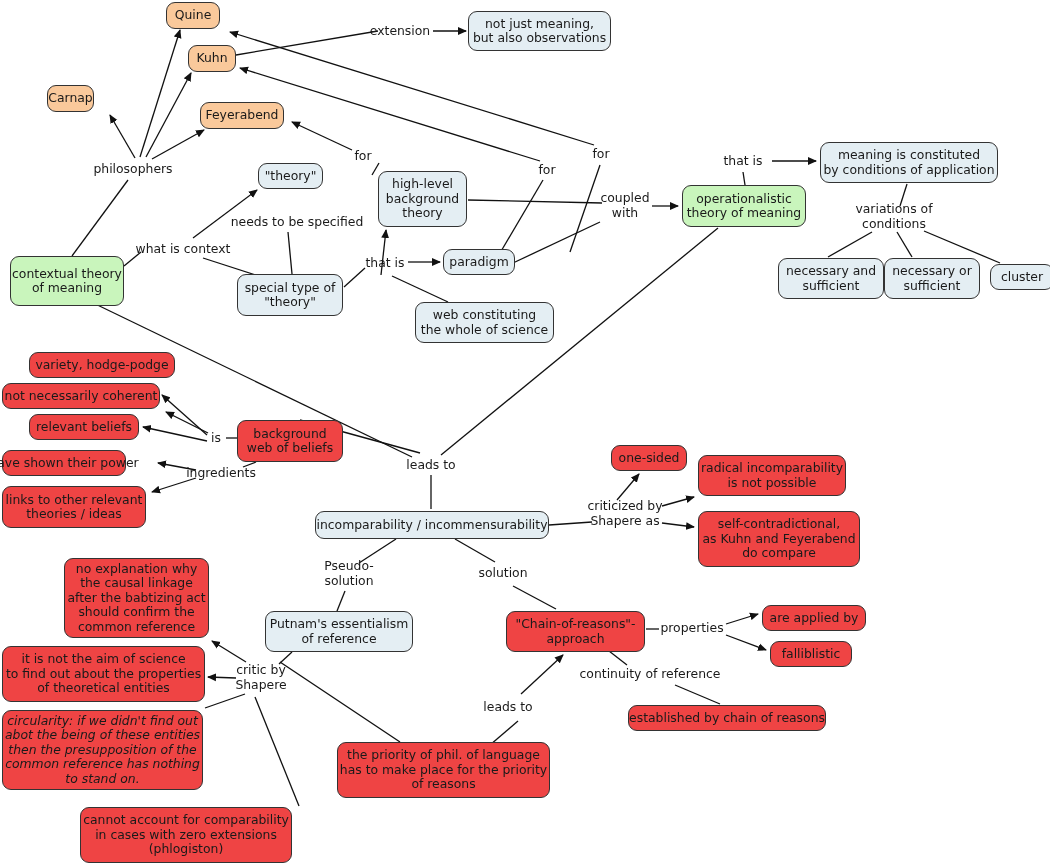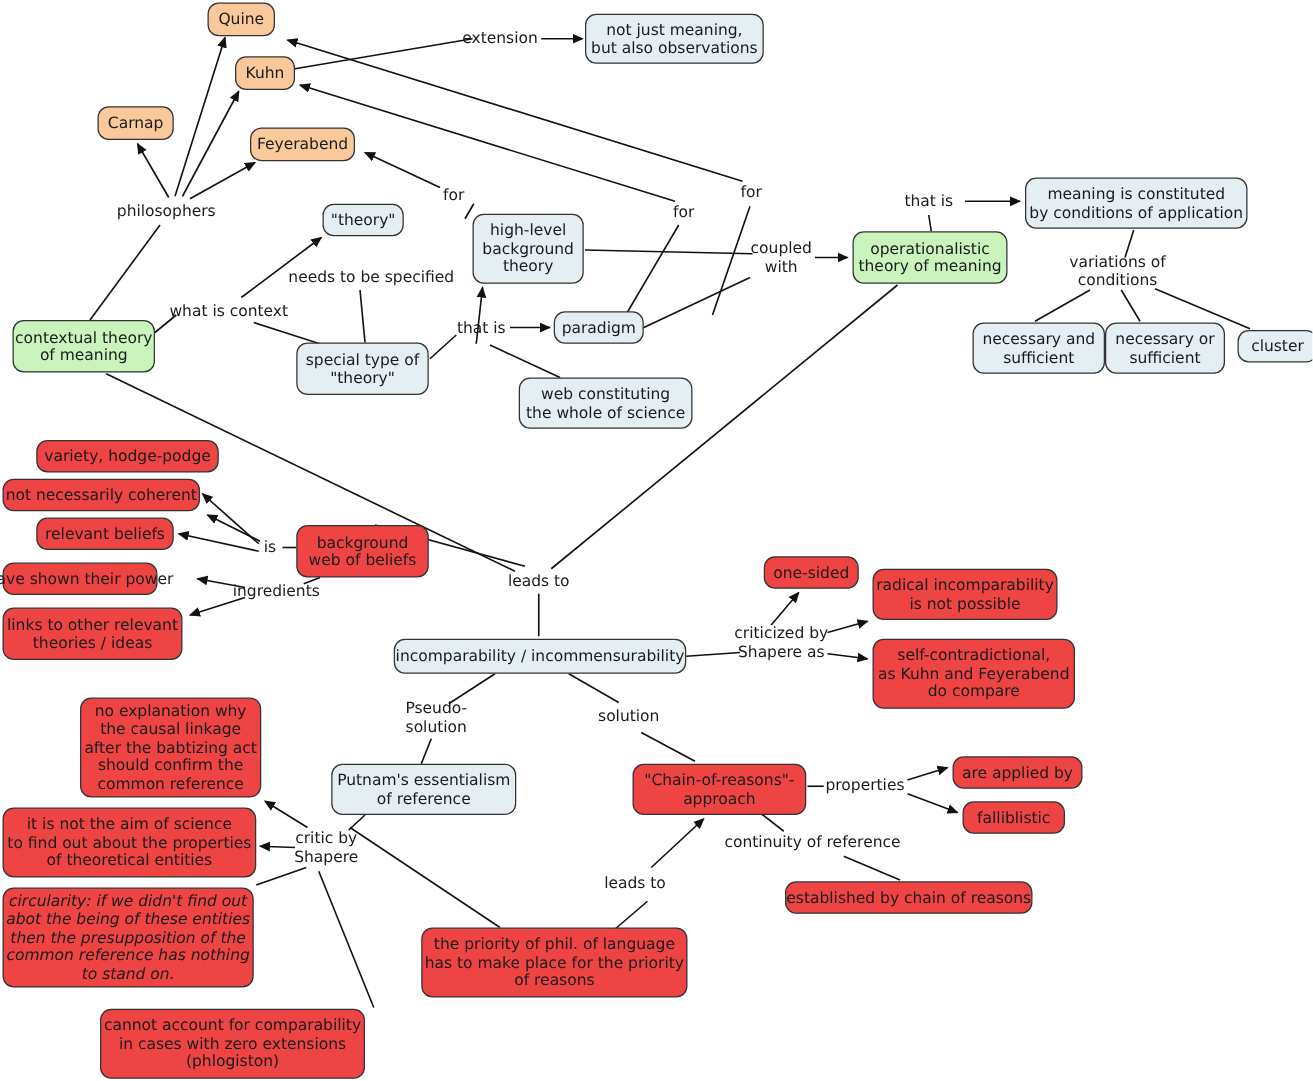"Carnap" div.node { margin-left: 31px -> none; width: 61px -> 47px }
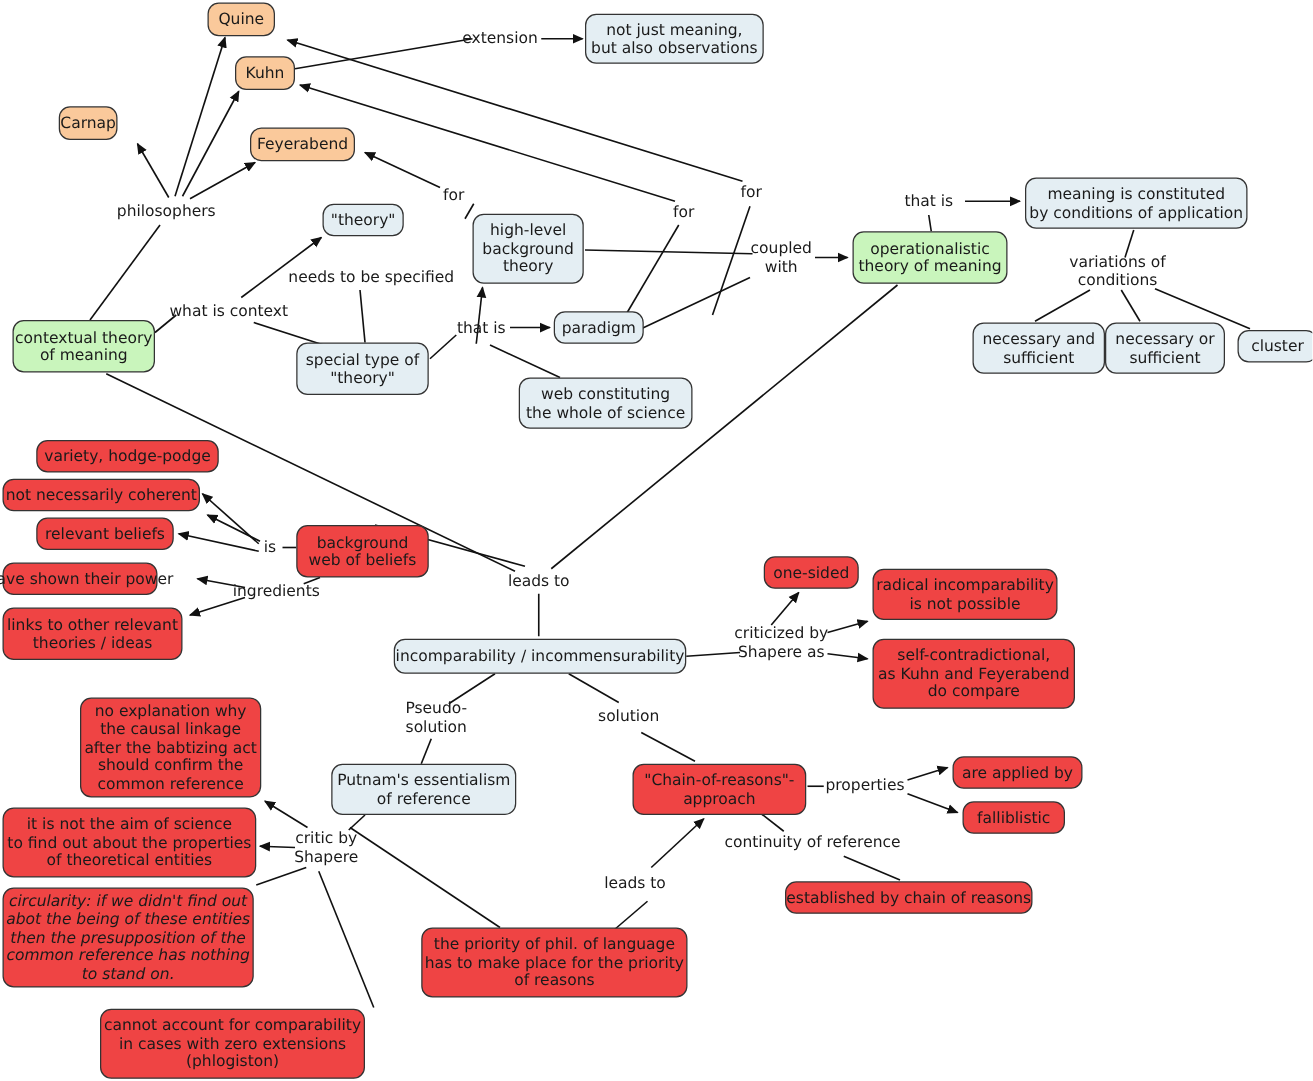"contextual theory" div.node { height: 42px -> 50px }
